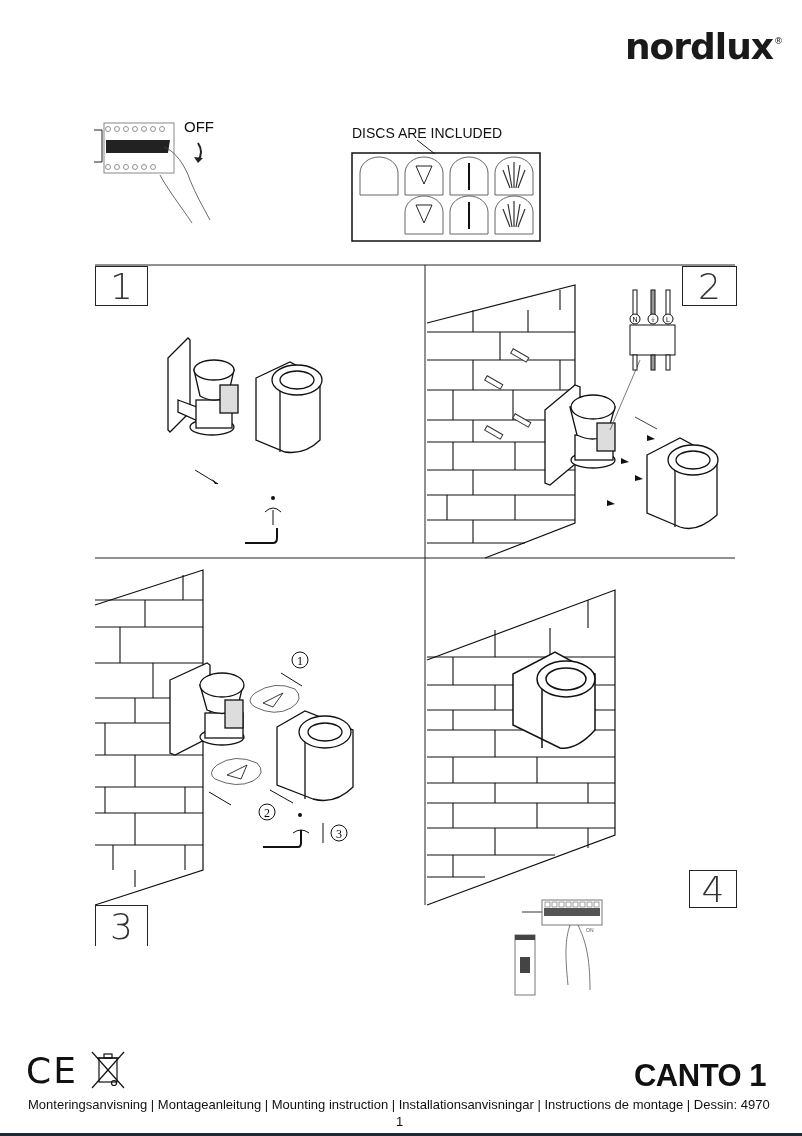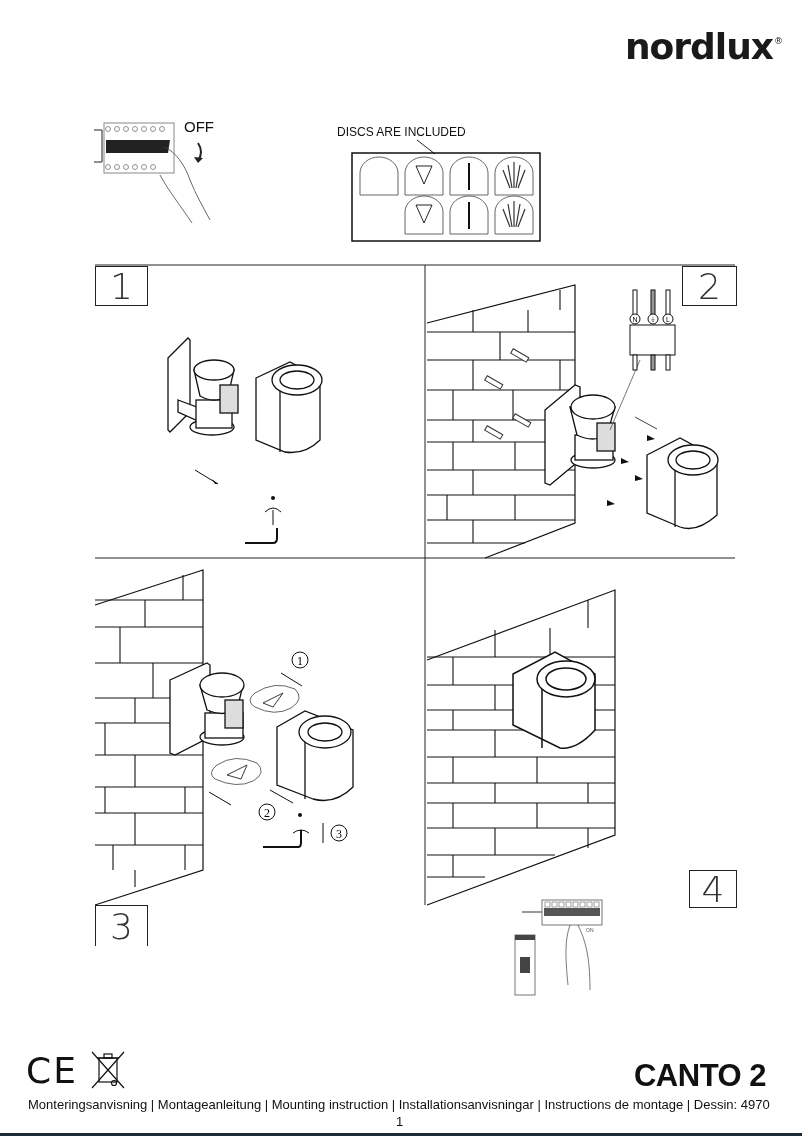"DISCS ARE INCLUDED" .disc-label { font-size: 12px -> 14px; left: 337px -> 352px }
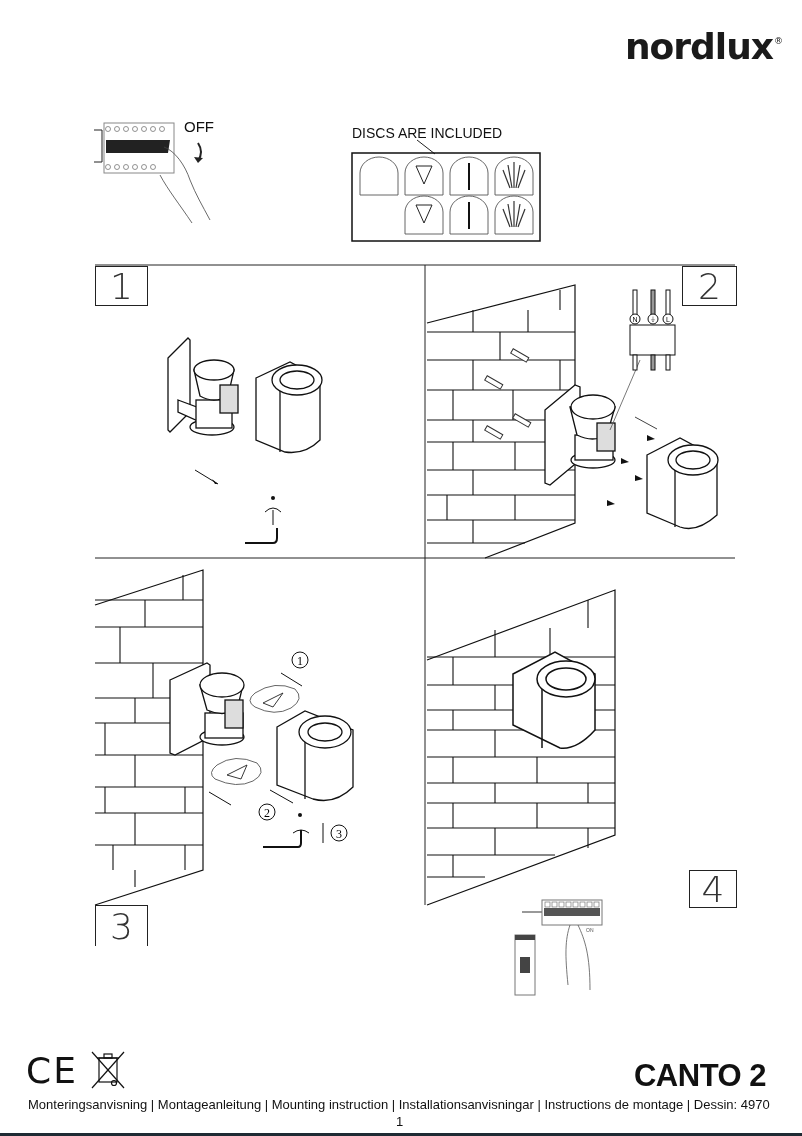"CANTO 2" div.abs { text: 2 -> 1 }
